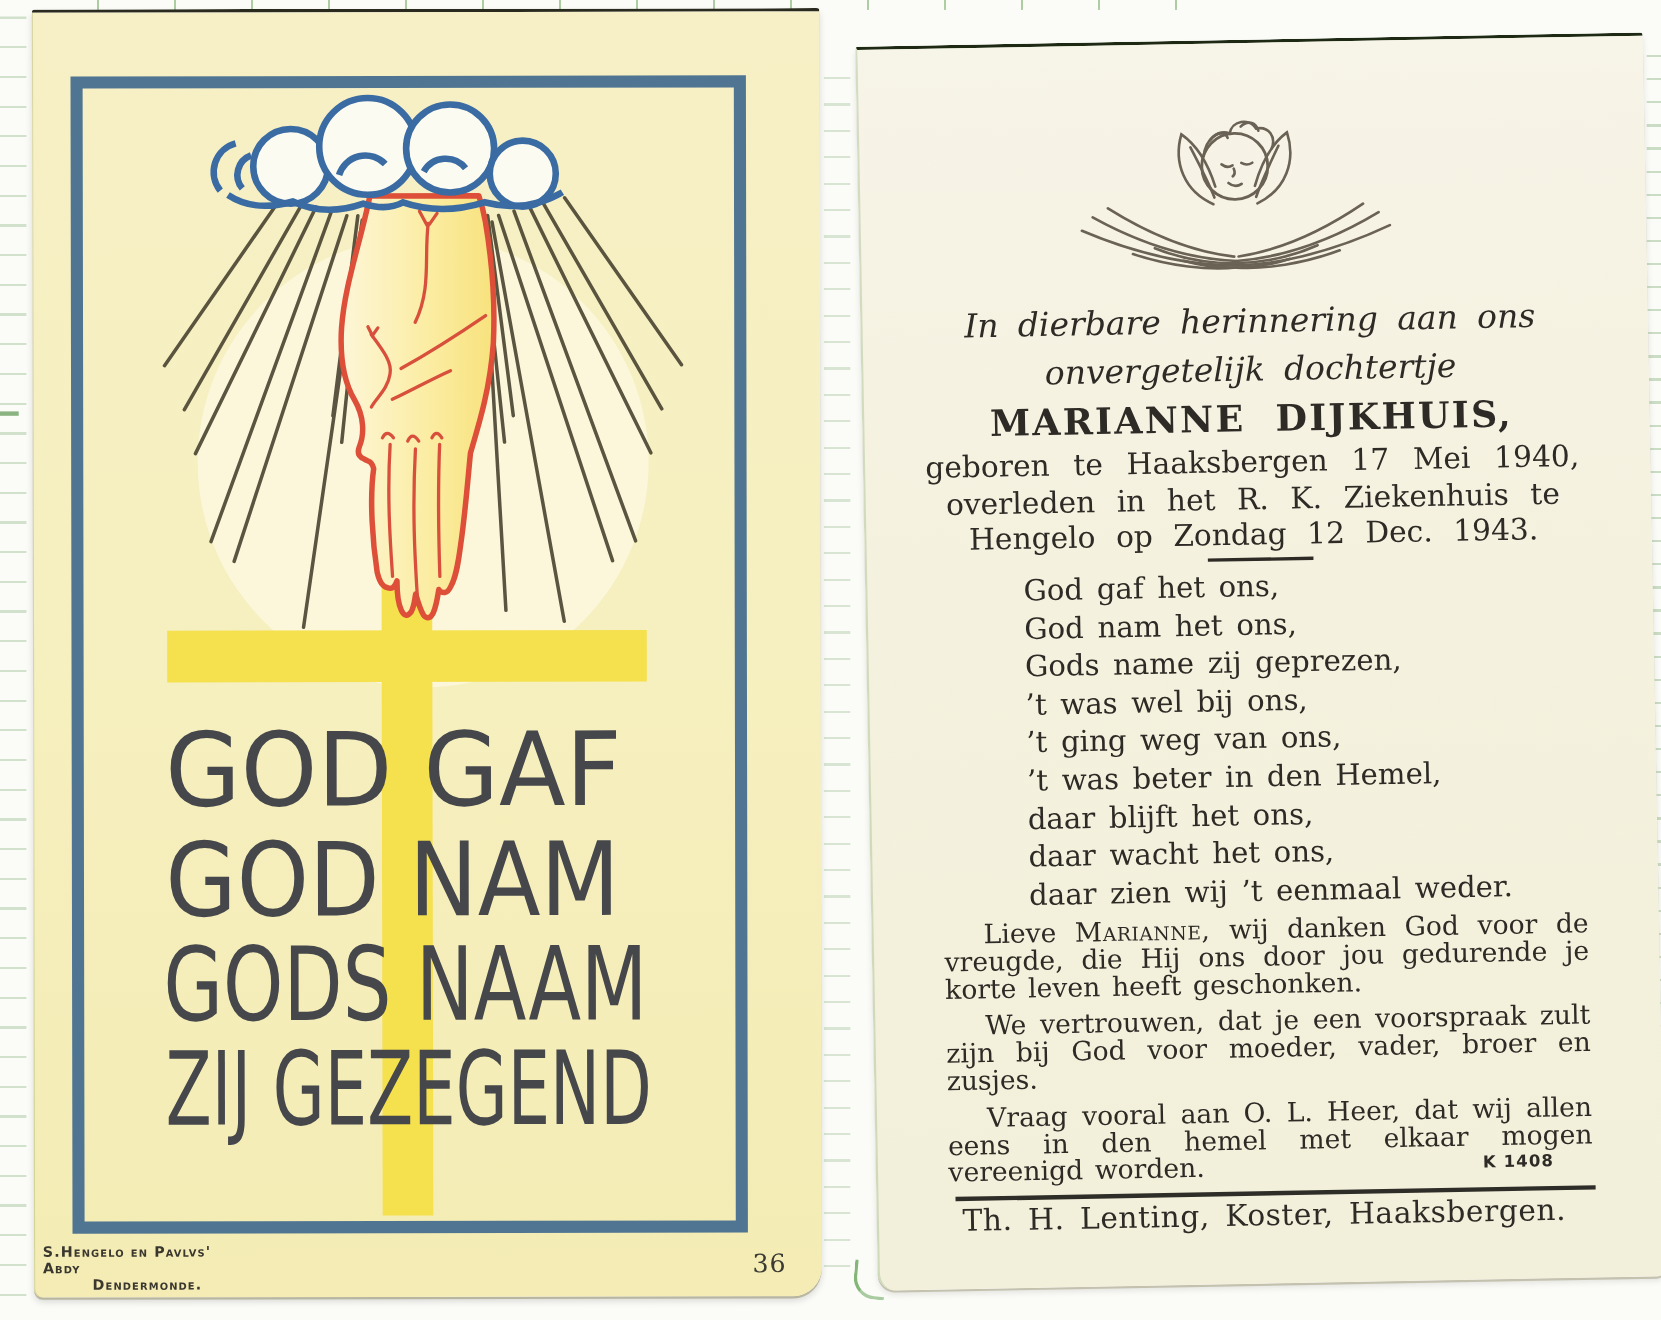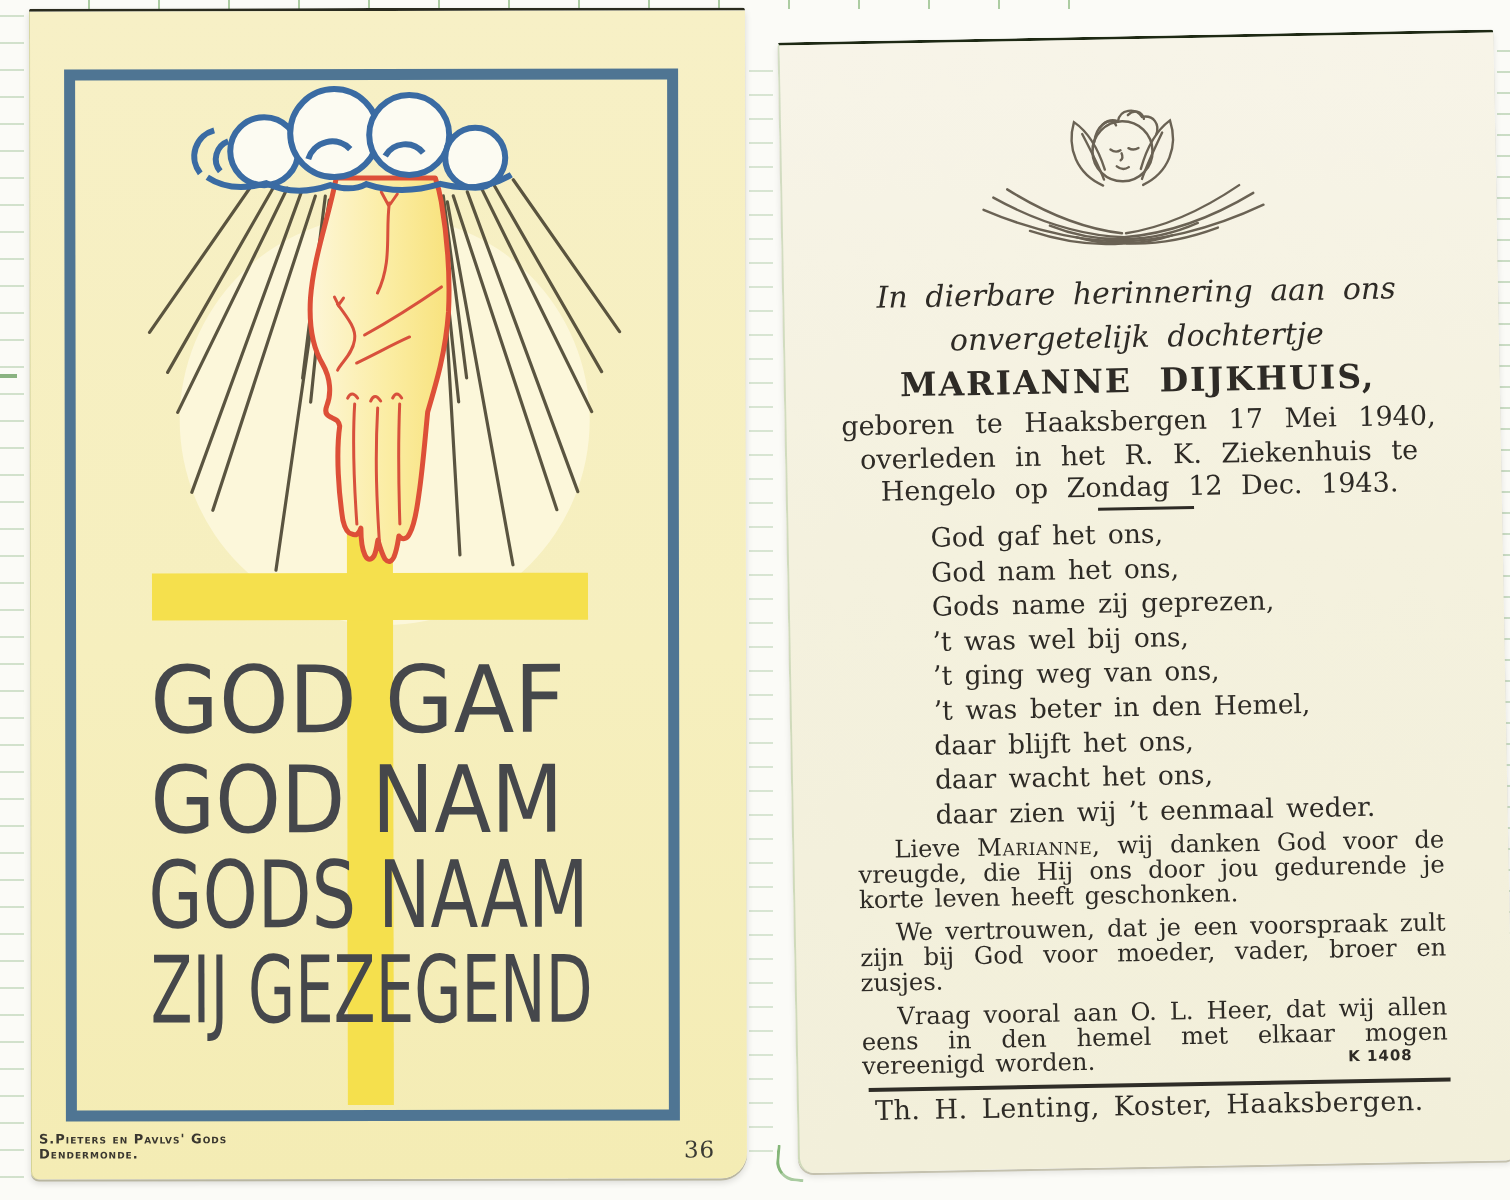"S.Pieters en Pavlvs' Gods" div { text: S.Pieters en Pavlvs' Gods -> S.Hengelo en Pavlvs' Abdy }
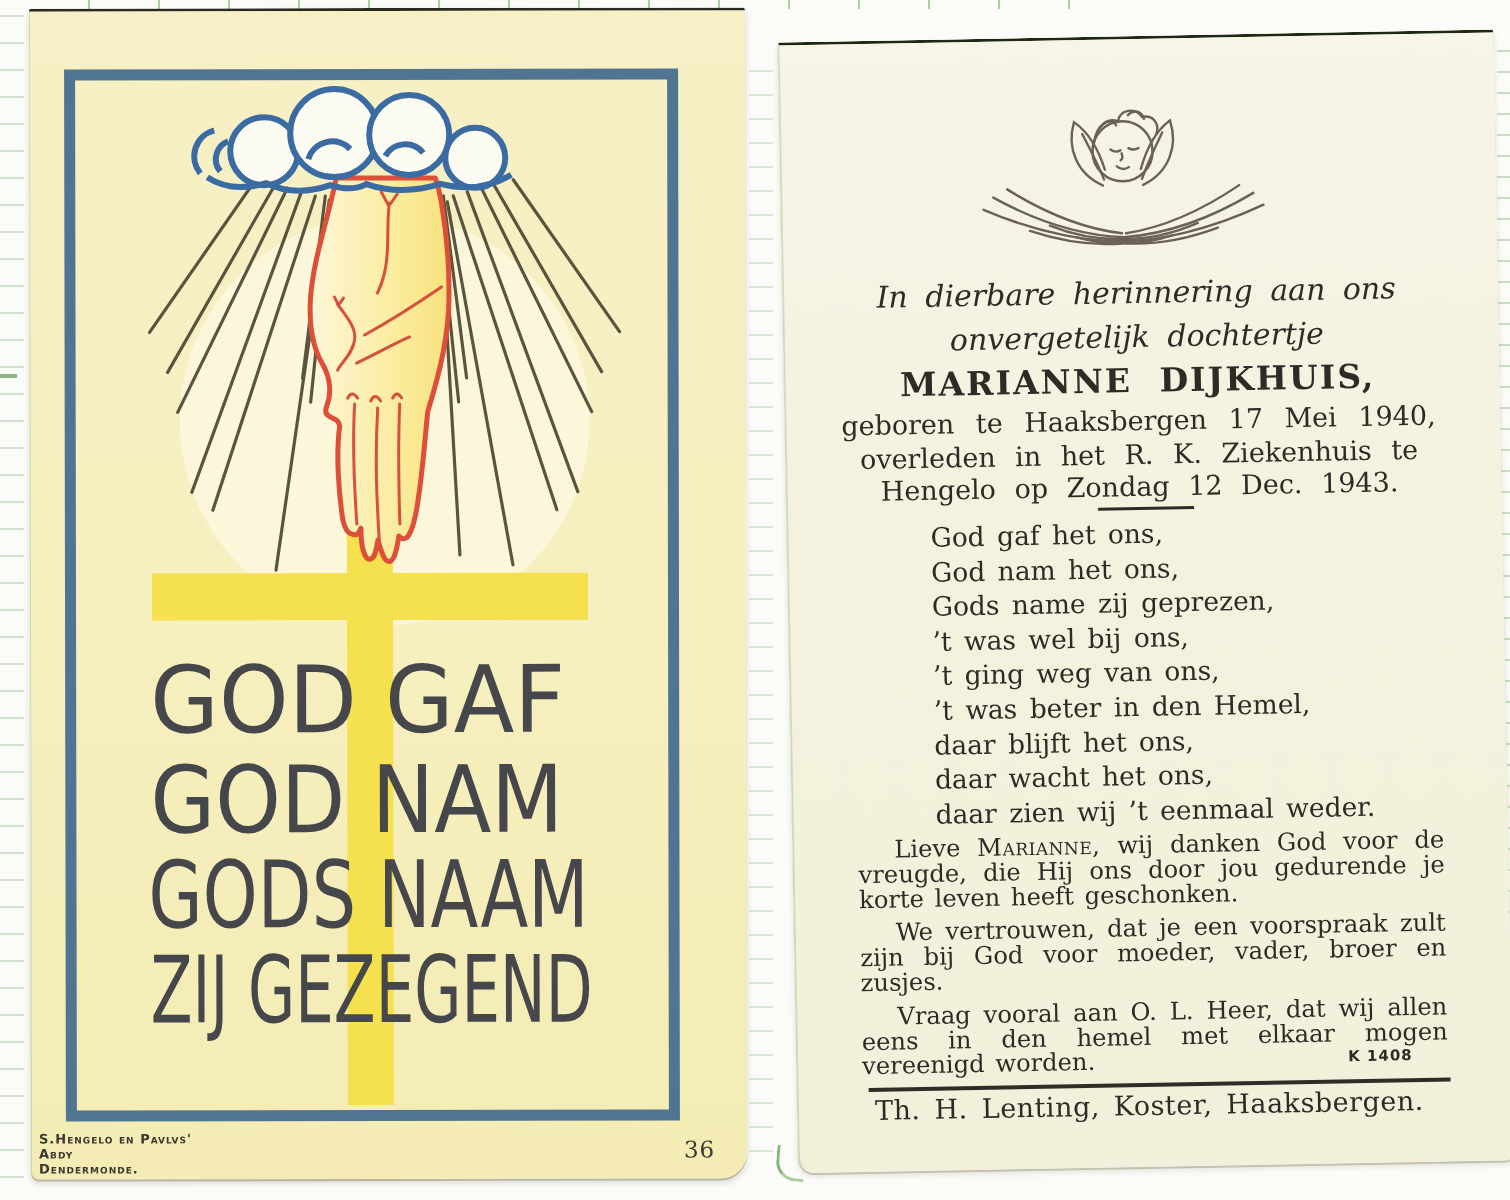"Dendermonde." .lc-imprint .ind { text-align: none -> center }
